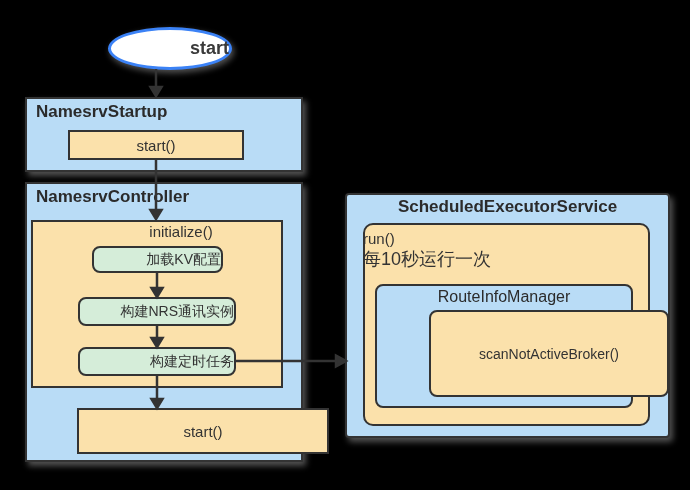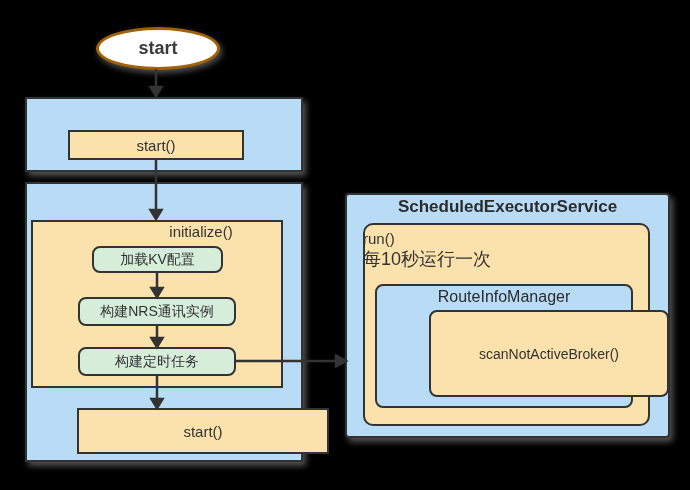"start" .ellipse { border: 3px solid #a16207 -> 3px solid #3b82f6; justify-content: center -> flex-end; left: 96px -> 108px }
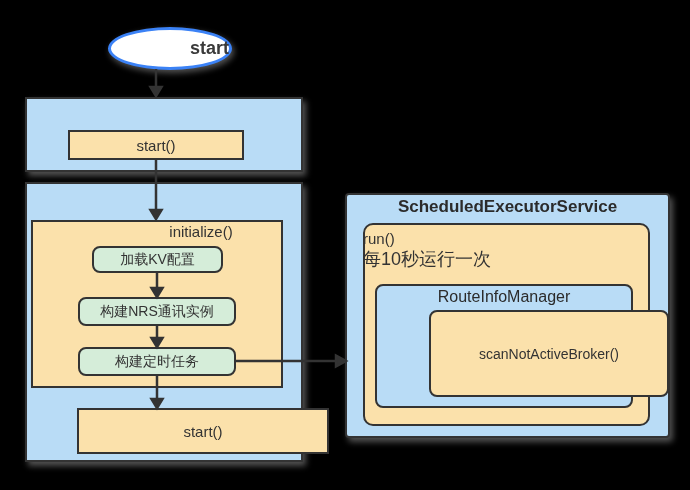"NamesrvStartup" div.boxtitle { html: none -> <div>NamesrvStartup</div> }
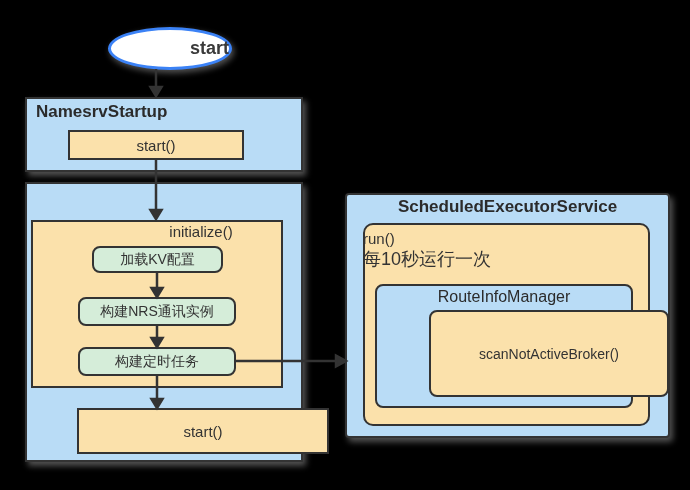"NamesrvController" div.boxtitle { html: none -> <div>NamesrvController</div> }
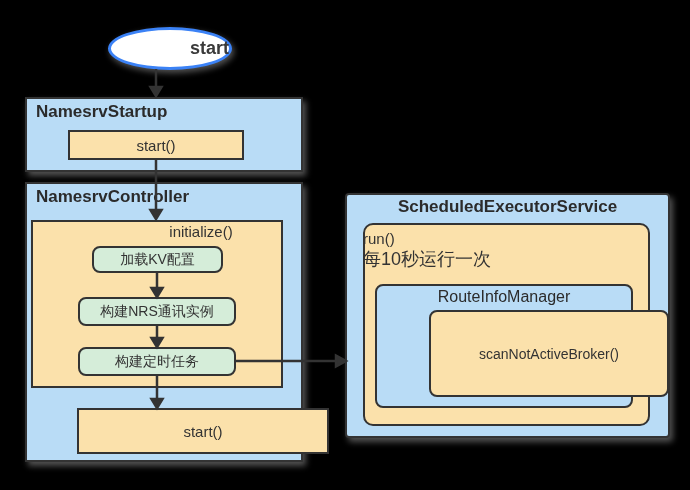"initialize()" .initialize-title { padding-left: 20px -> none }
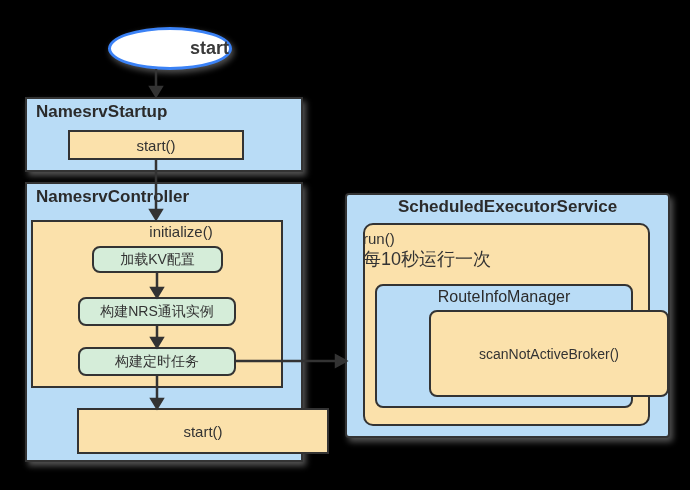"加载KV配置" .greenbox { justify-content: center -> flex-end }
